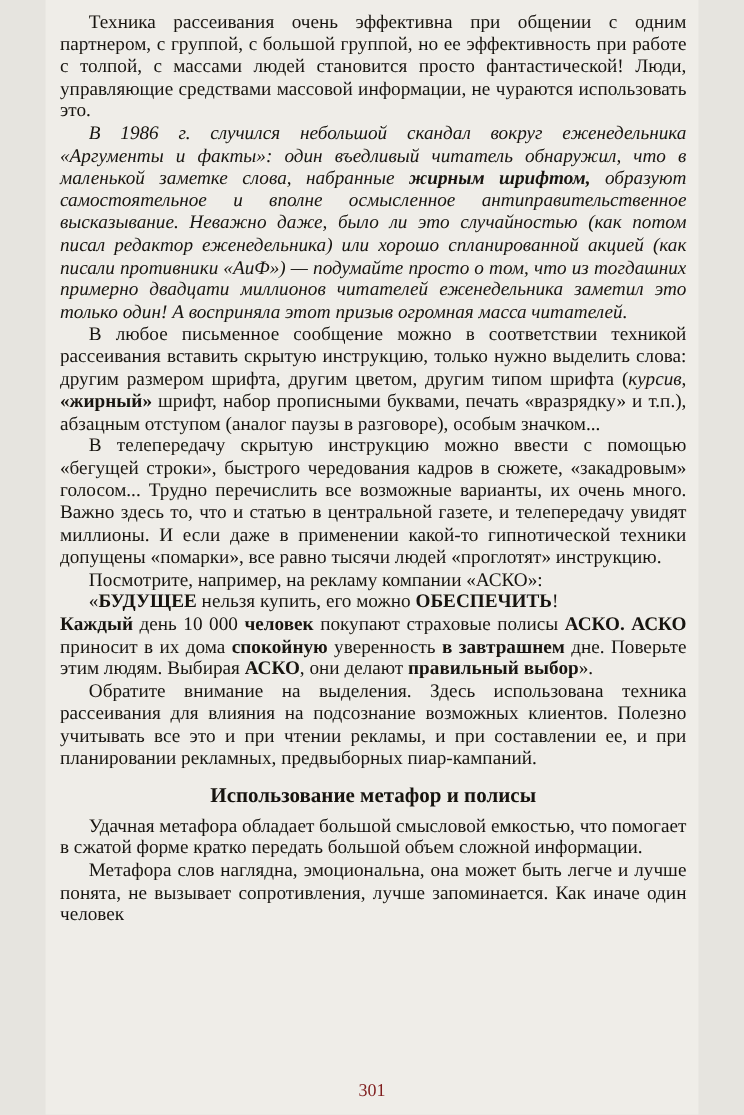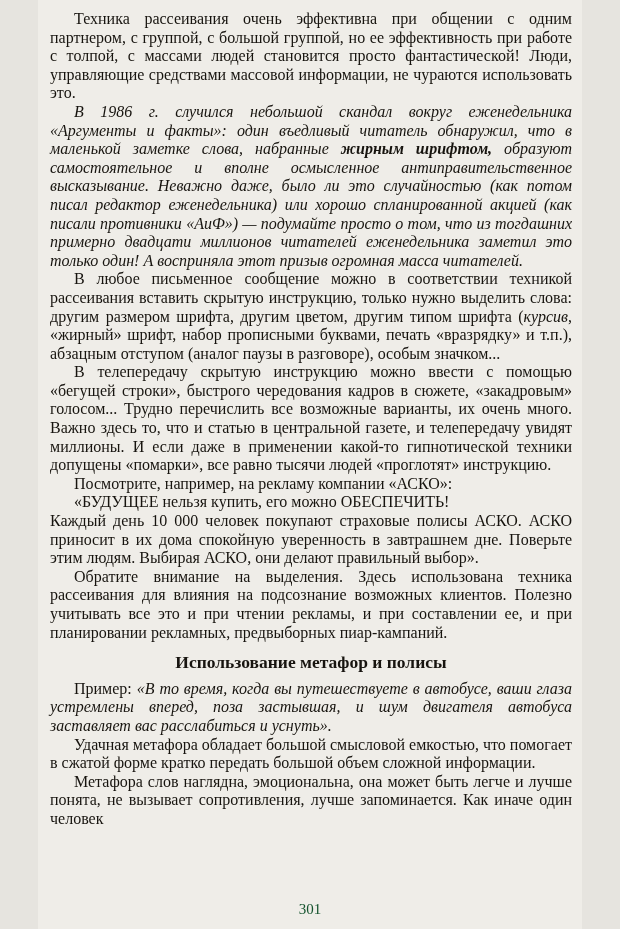"«жирный»" .s-b { font-weight: normal -> bold }
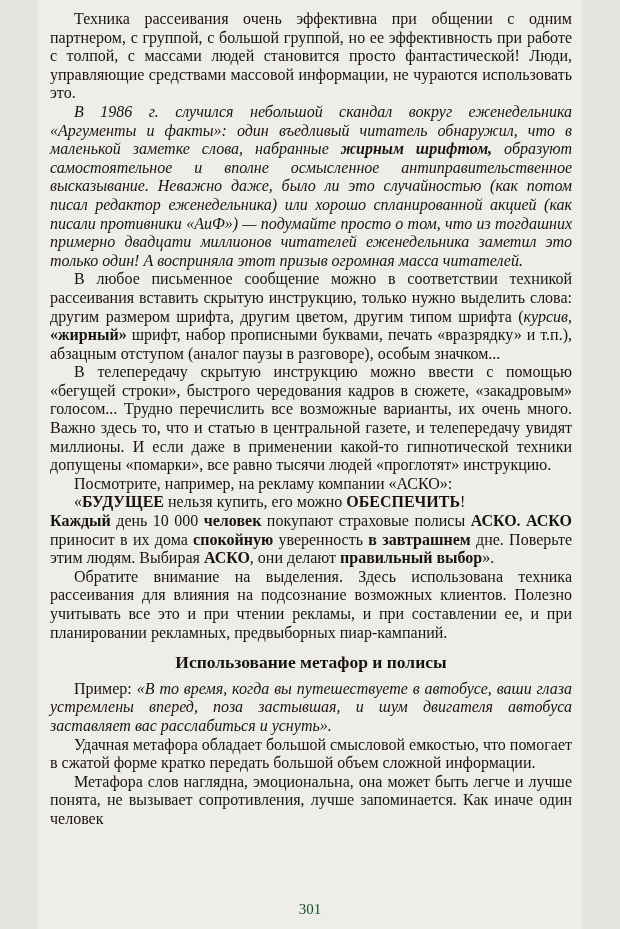"Пример: «В то время, когда" p.para { html: <p><span>Пример: </span><span>«В то время, когда вы путешествуете в автобусе, ваши глаза устремлены вперед, поза застывшая, и шум двигателя автобуса заставляет вас расслабиться и уснуть».</span></p> -> none }
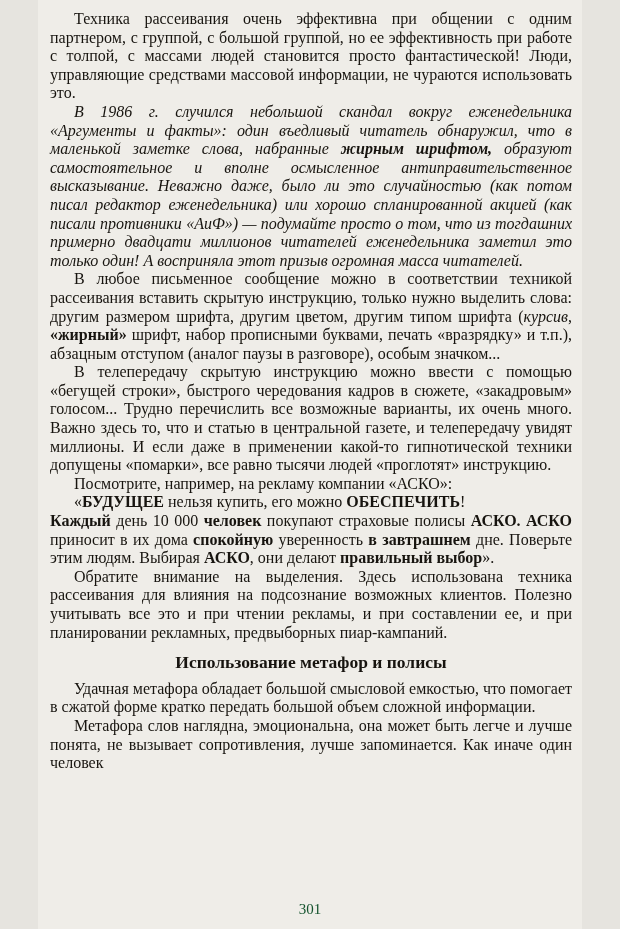"301" .page-number { color: #14532d -> #7f1d1d }
